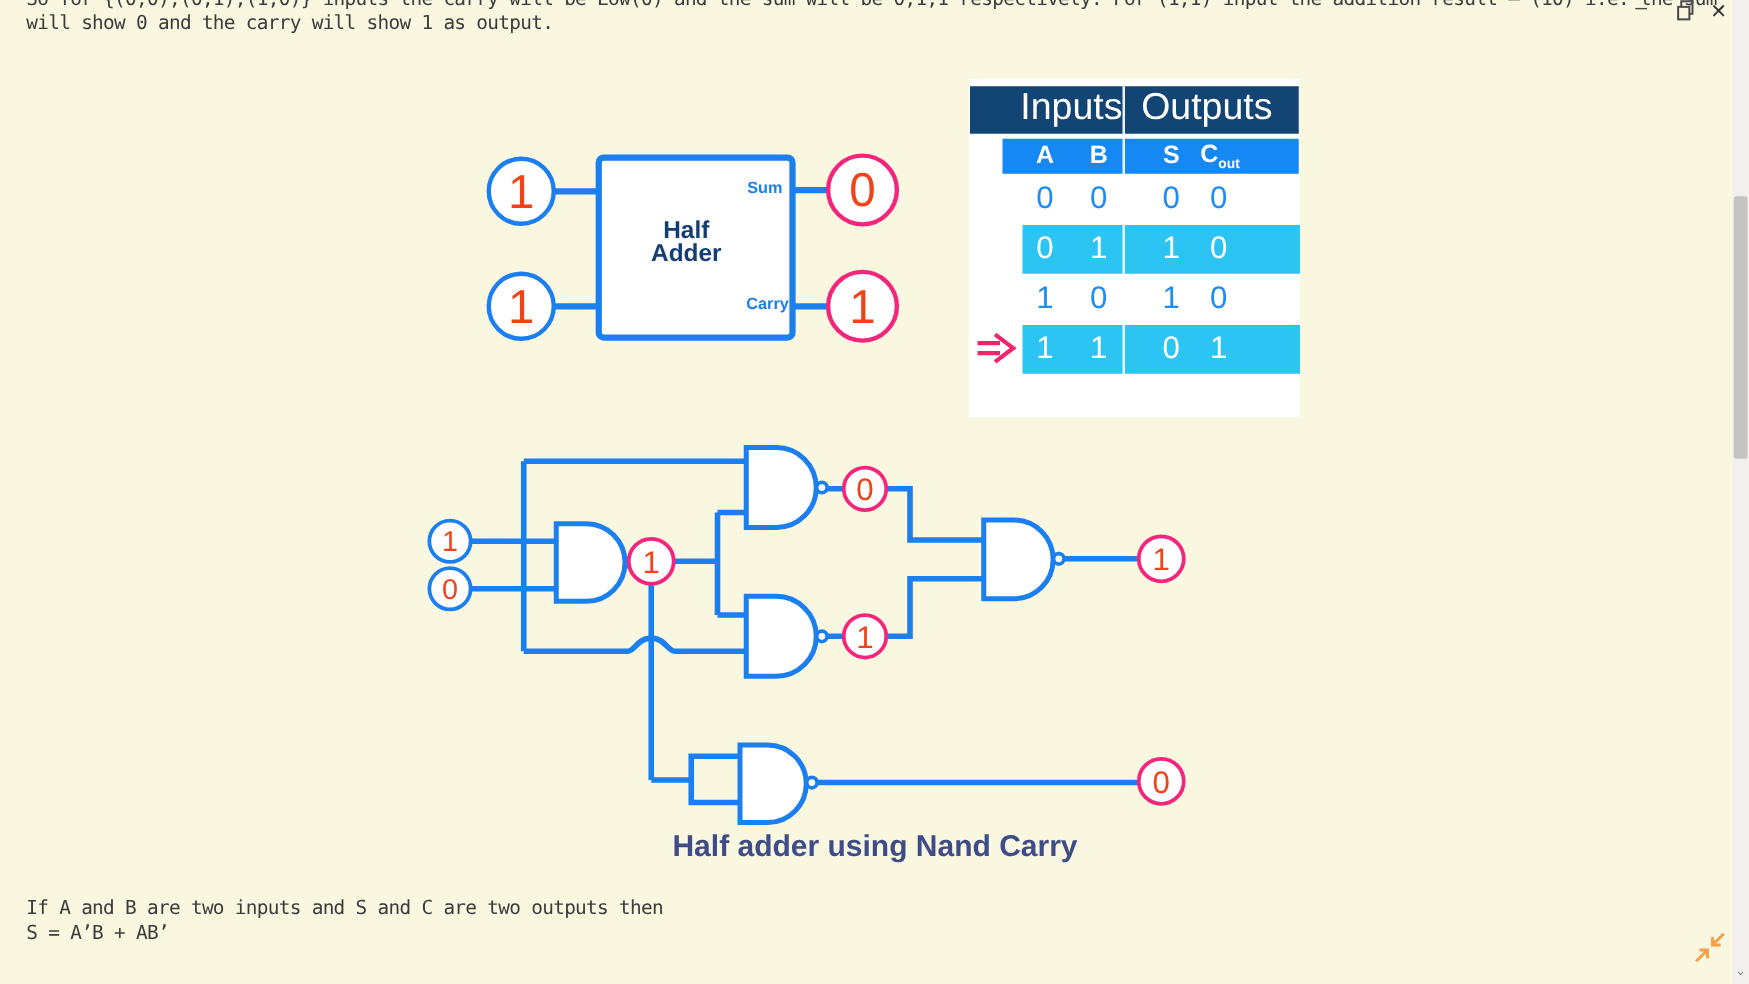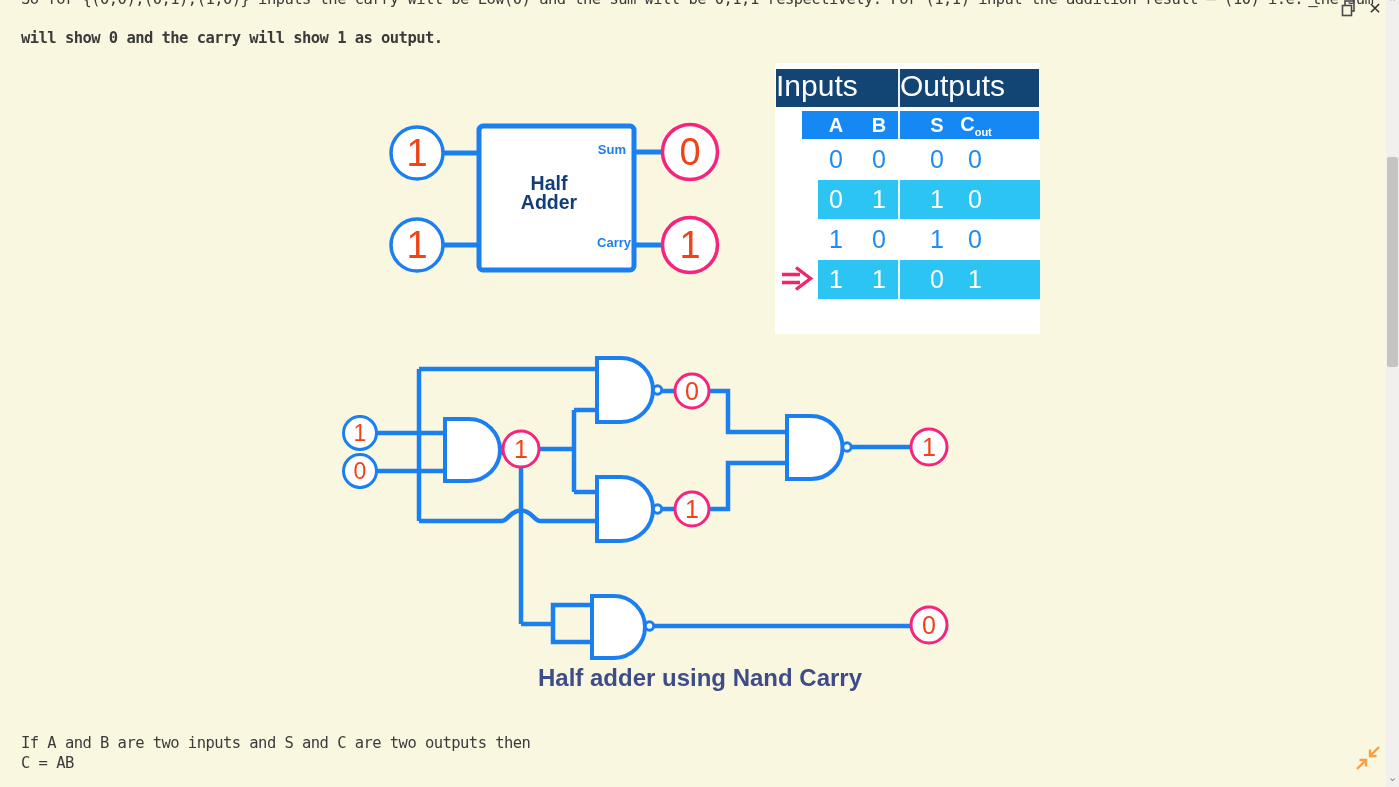"will show 0 and the" #top-line { font-weight: bold -> none; top: 28px -> 8px }
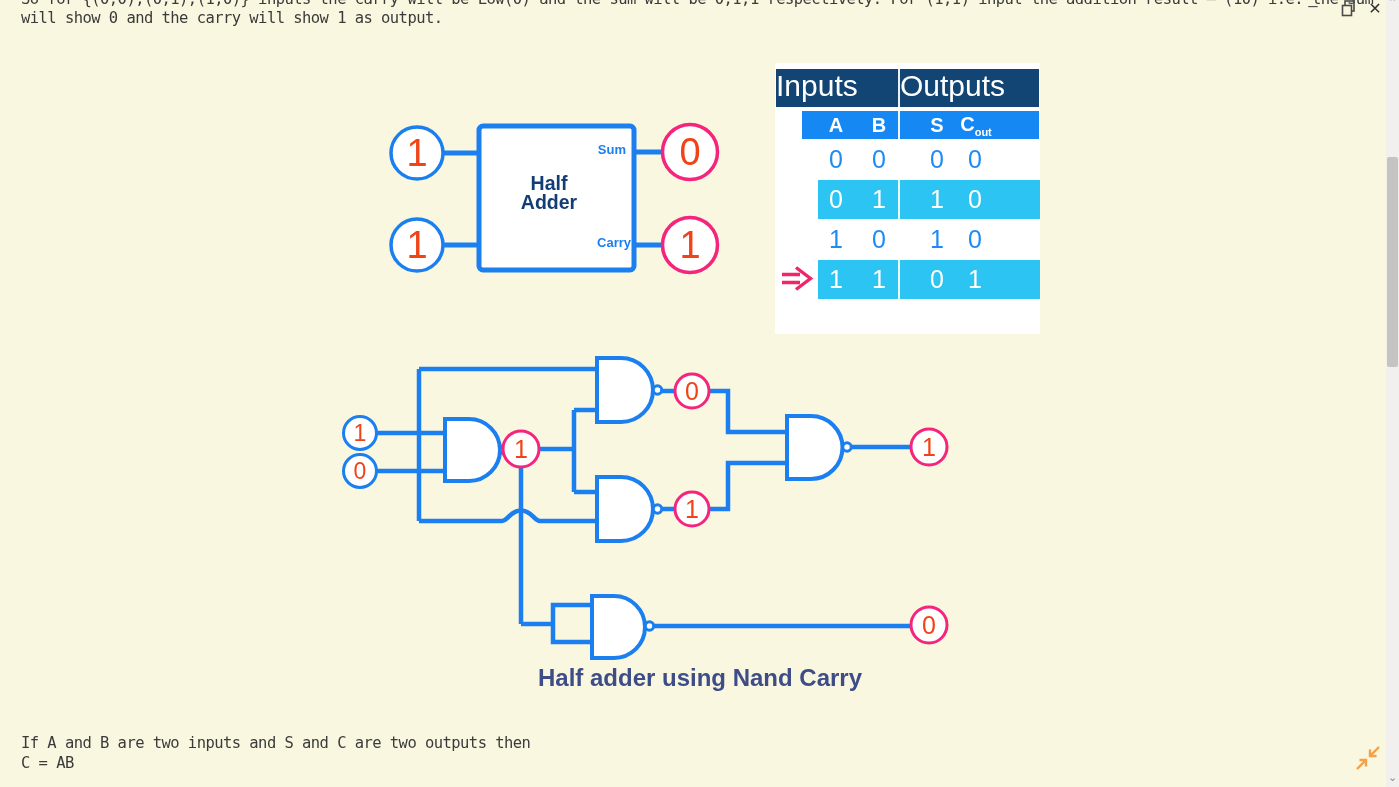"Inputs" .tt-group { text-align: left -> right }
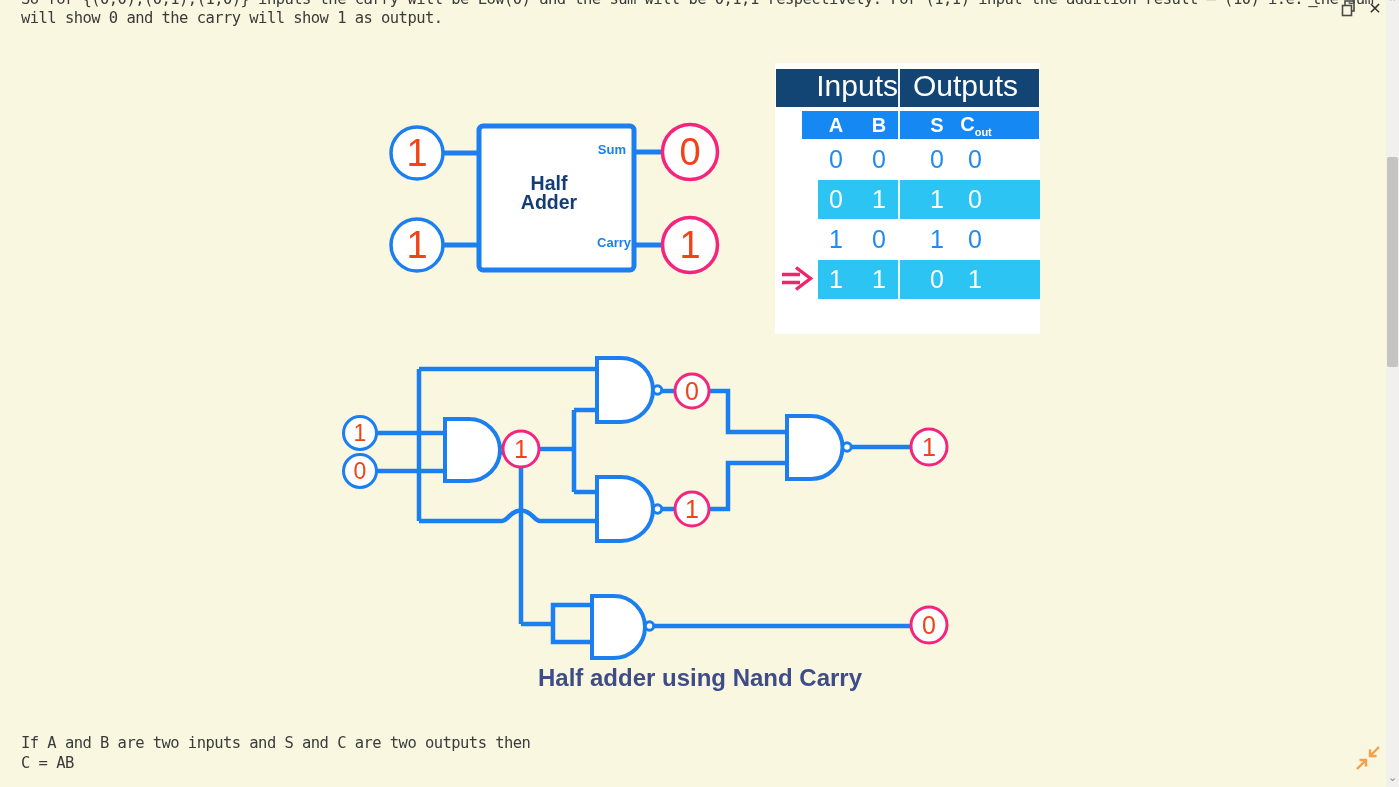"If A and B are" #footer-text { margin-top: 17px -> none }
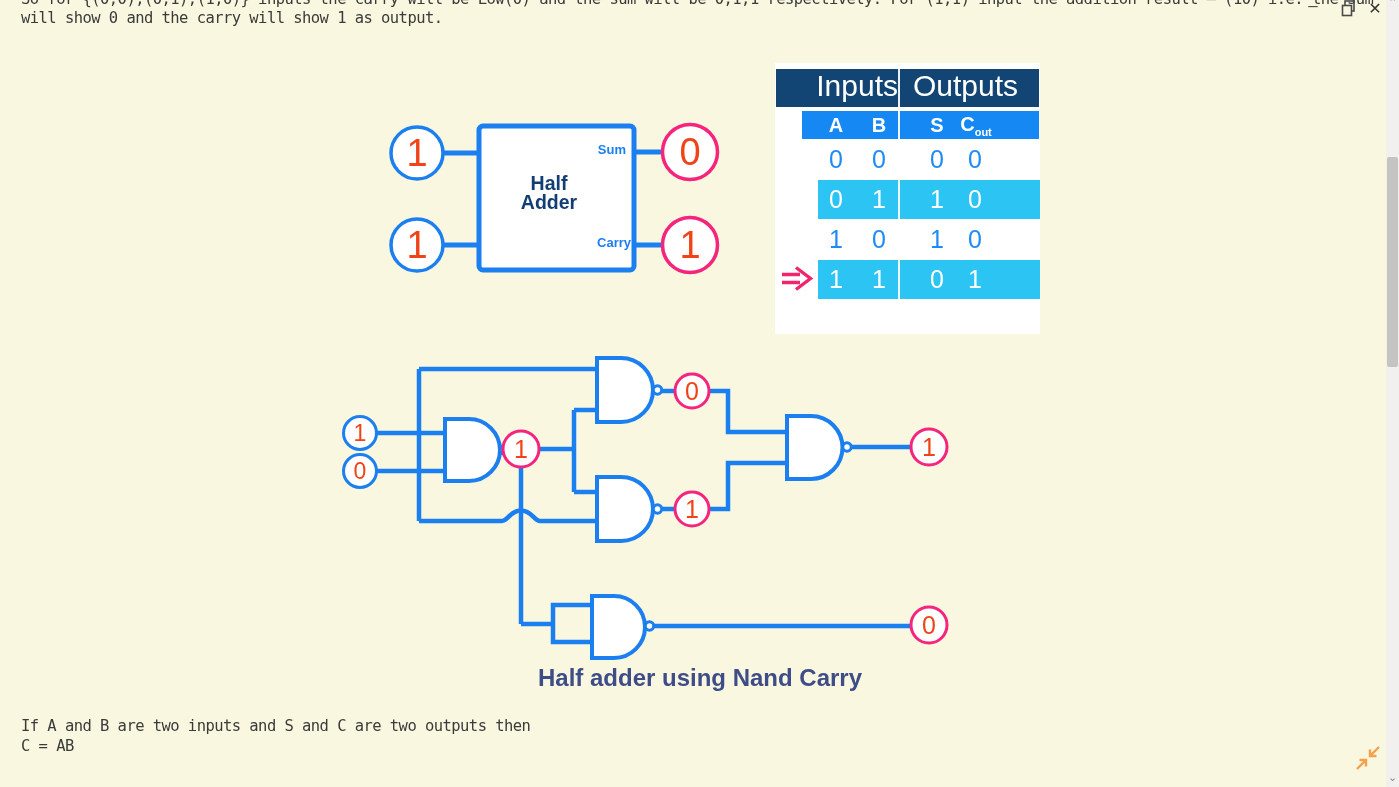"S = A’B + AB’" div.mono { html: none -> <div>S = A’B + AB’</div> }
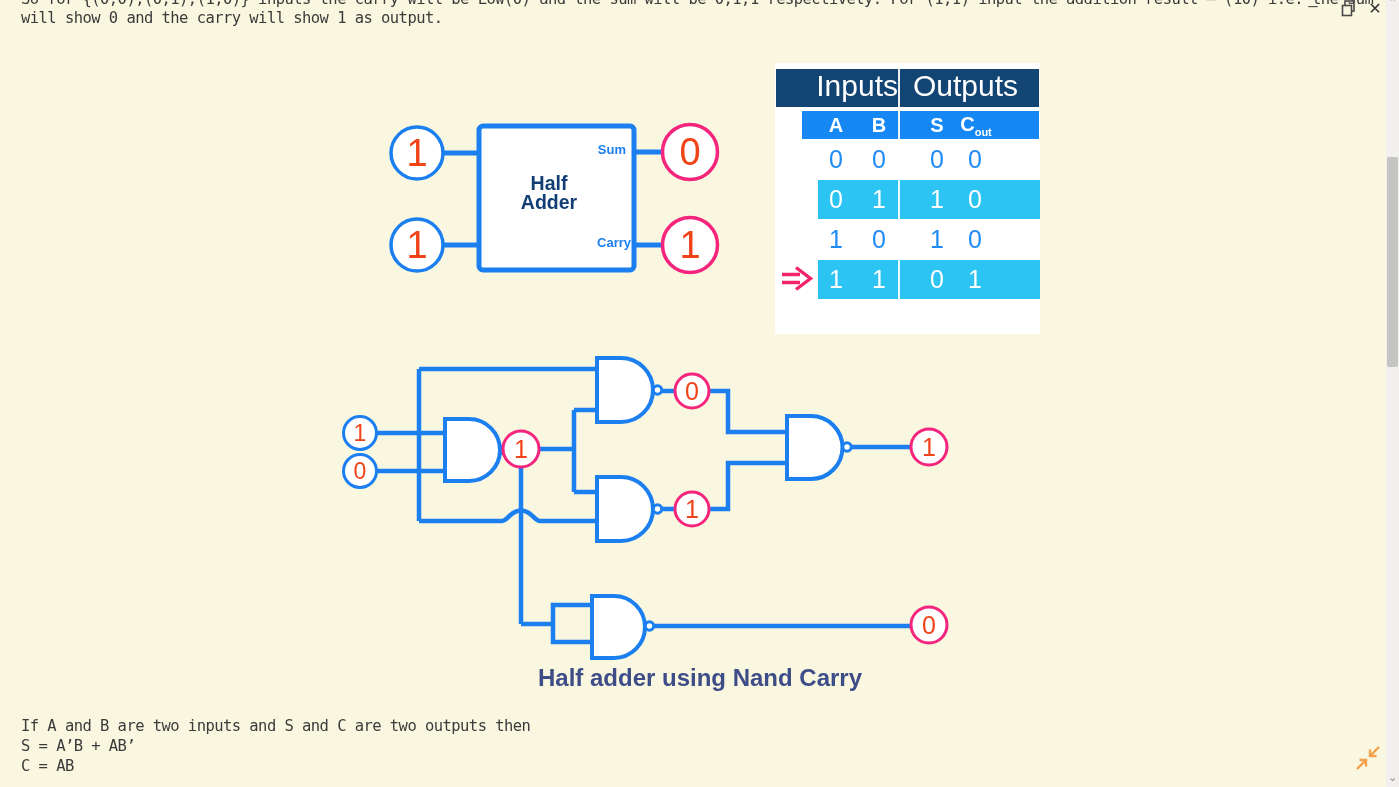"C = AB" div.mono { html: <div>C = AB</div> -> none }
